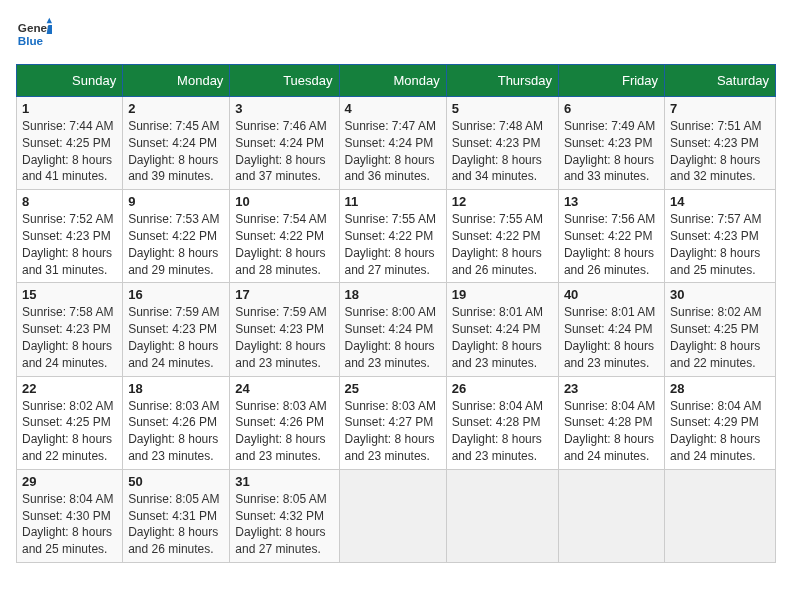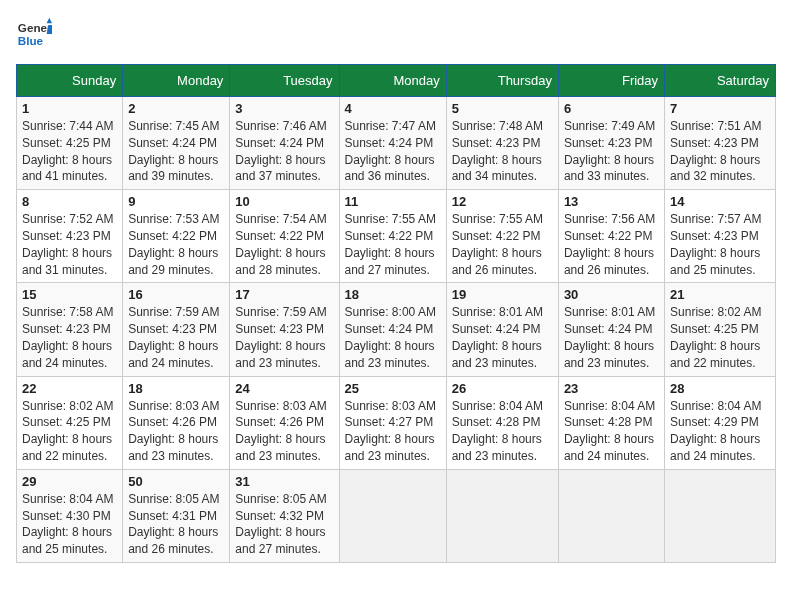"30" span.day-num { text: 30 -> 40 }
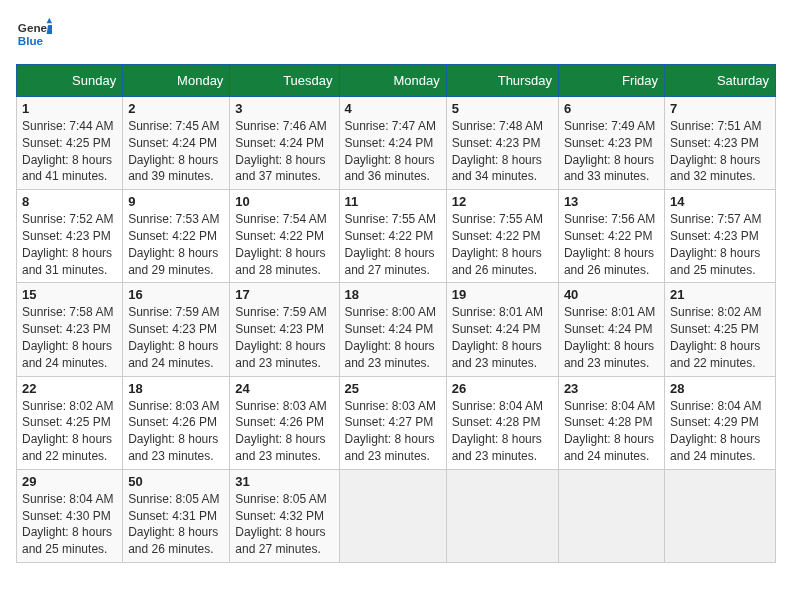"21" span.day-num { text: 21 -> 30 }
